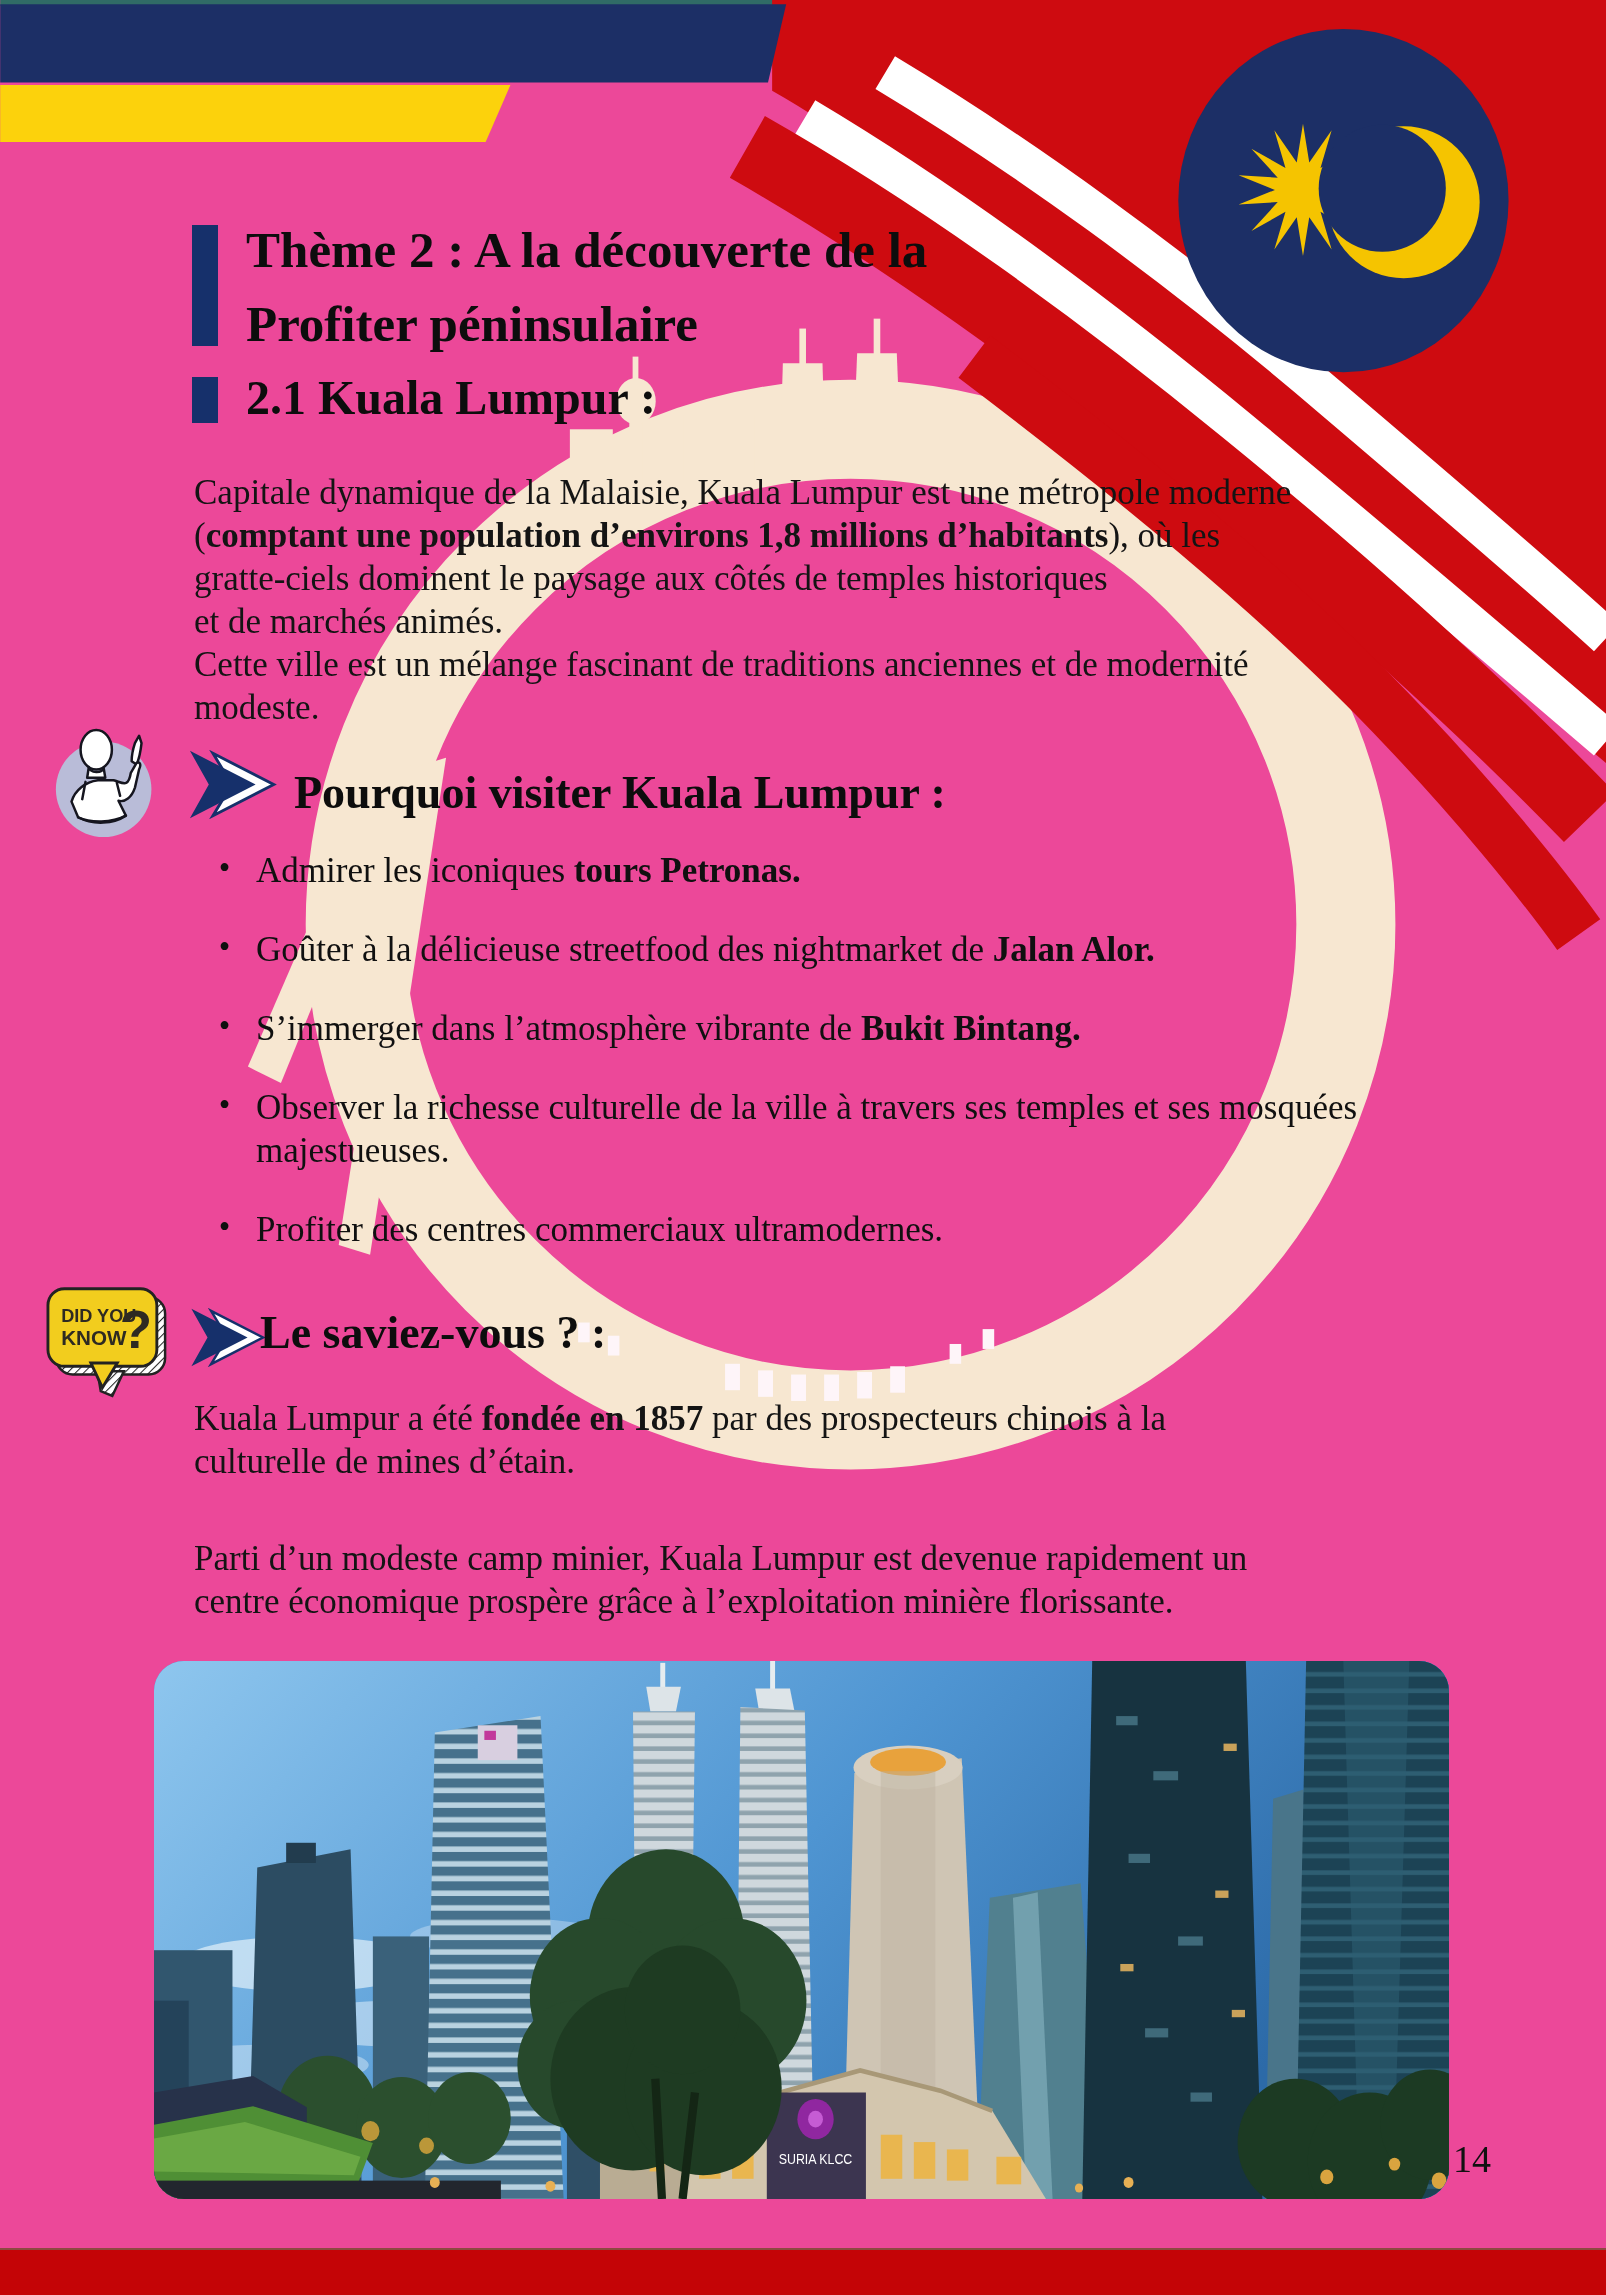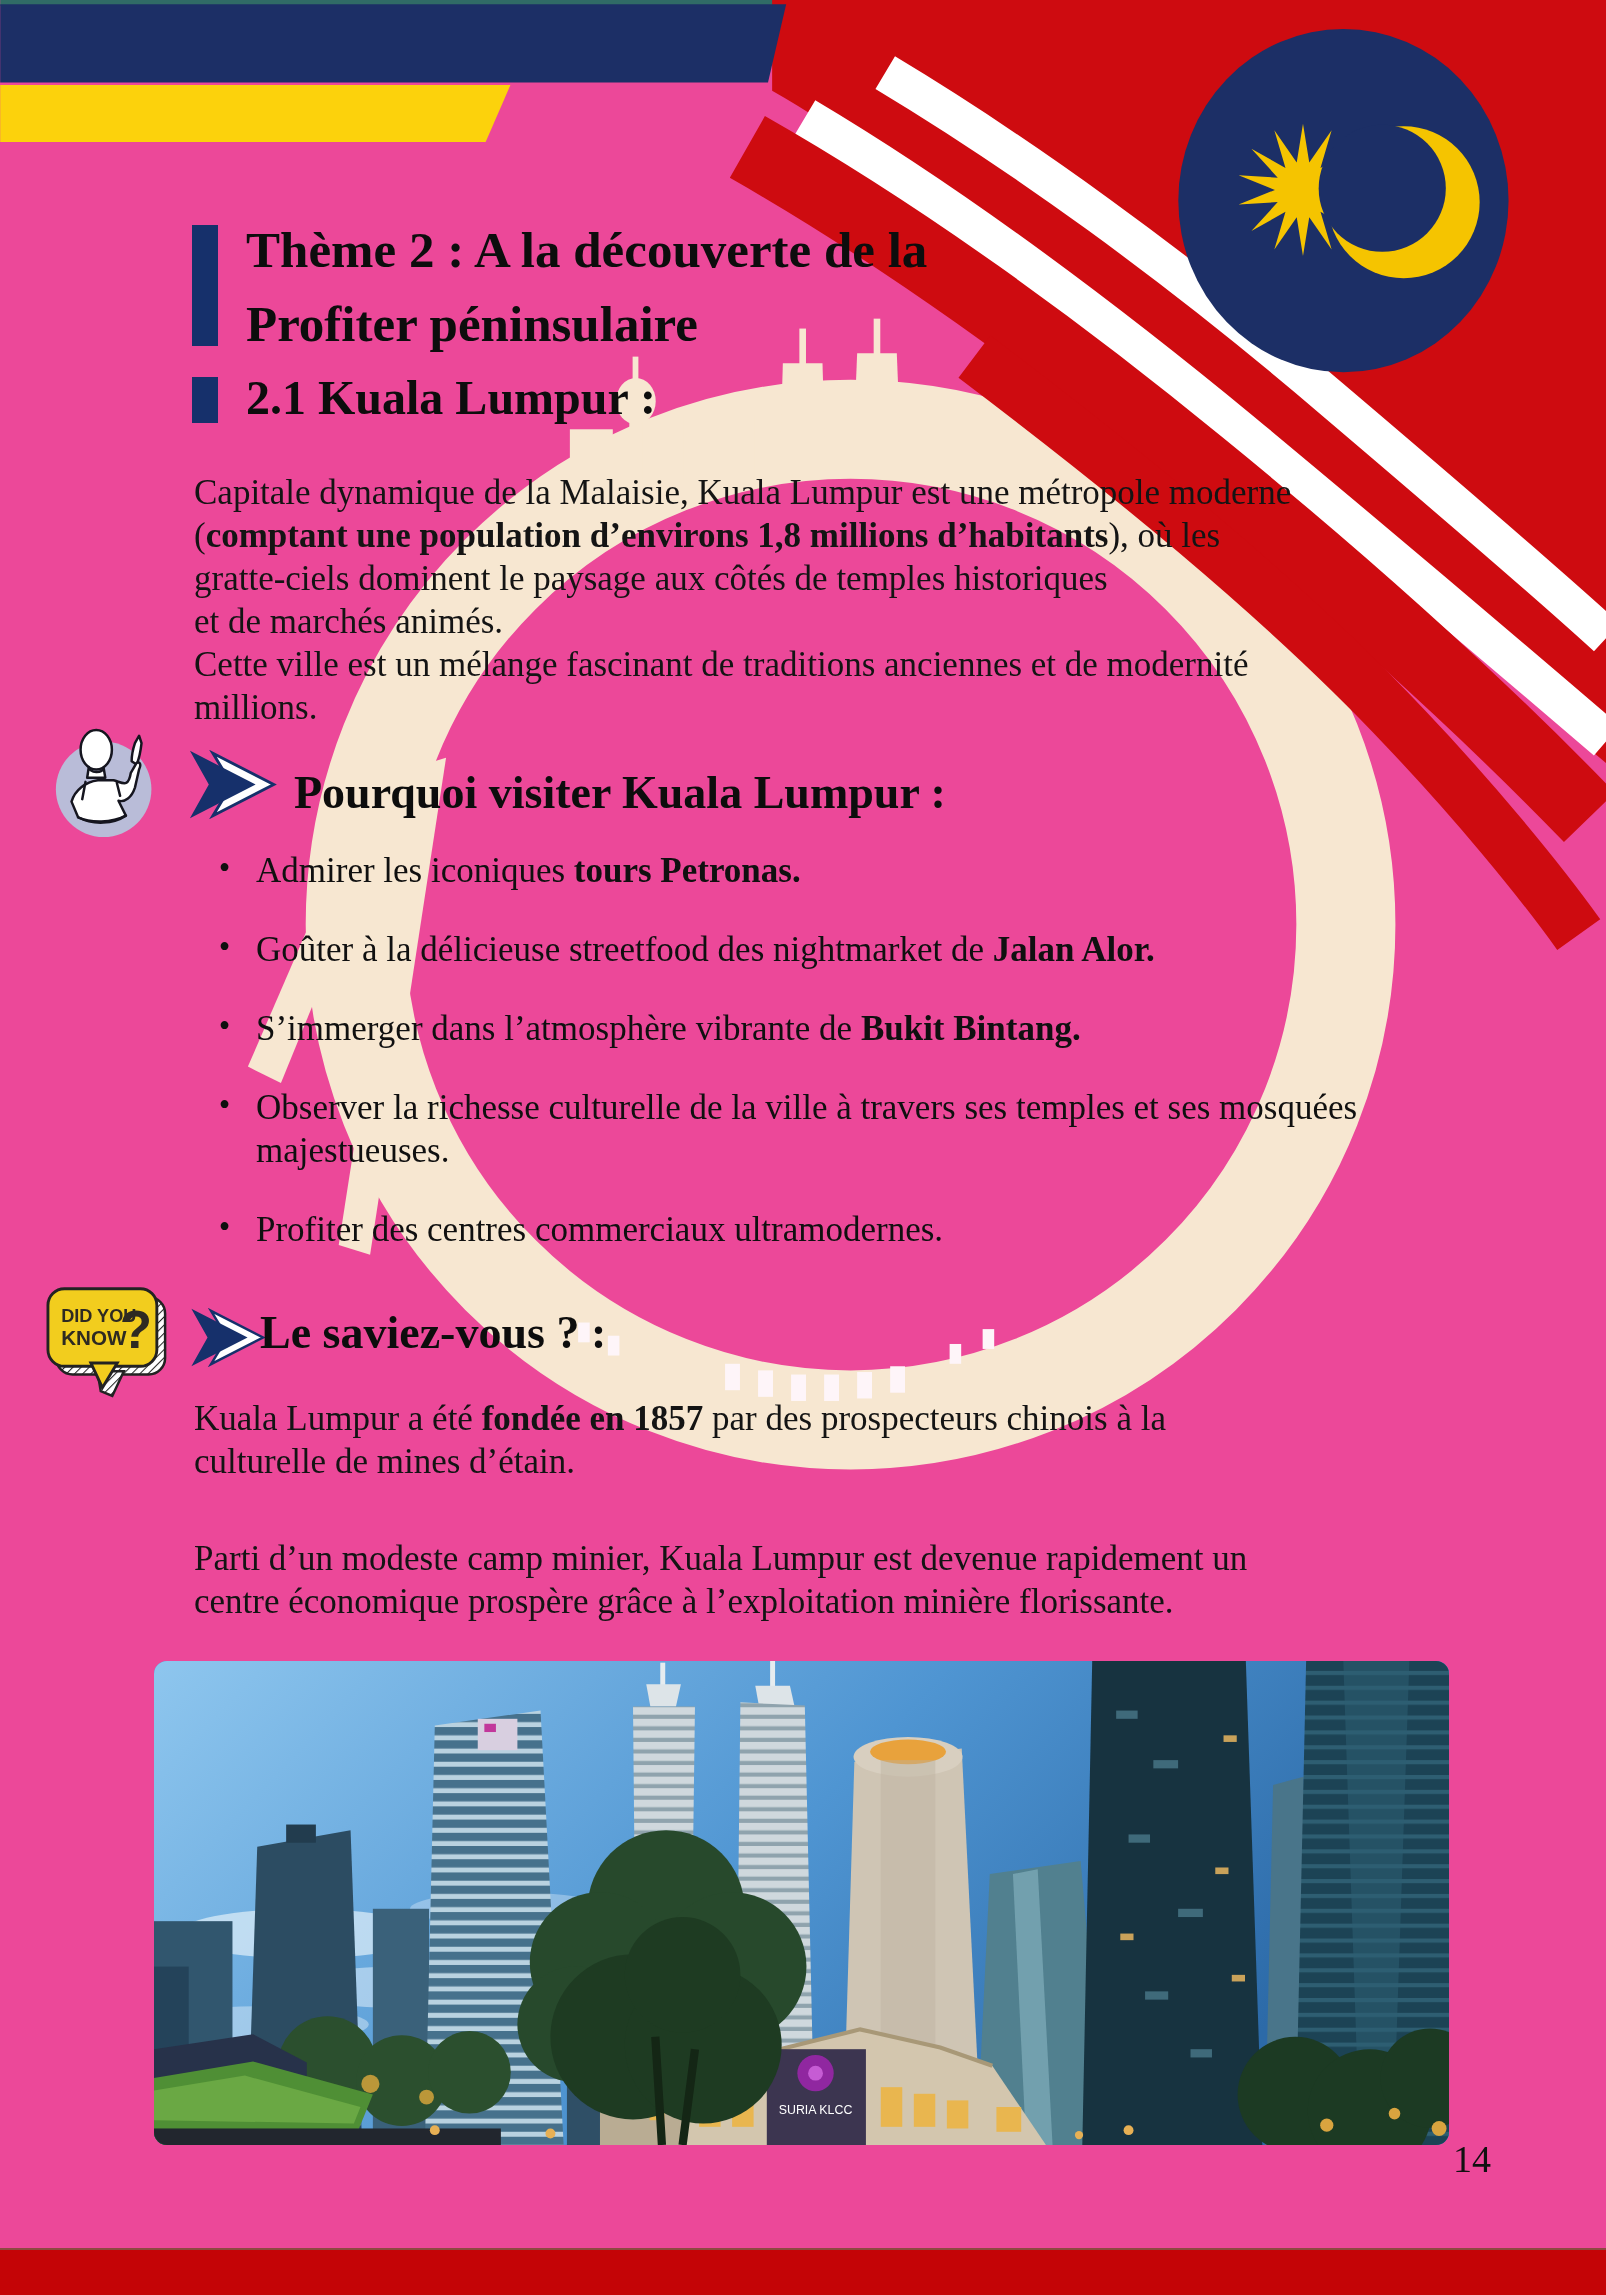"millions." div { text: millions -> modeste }
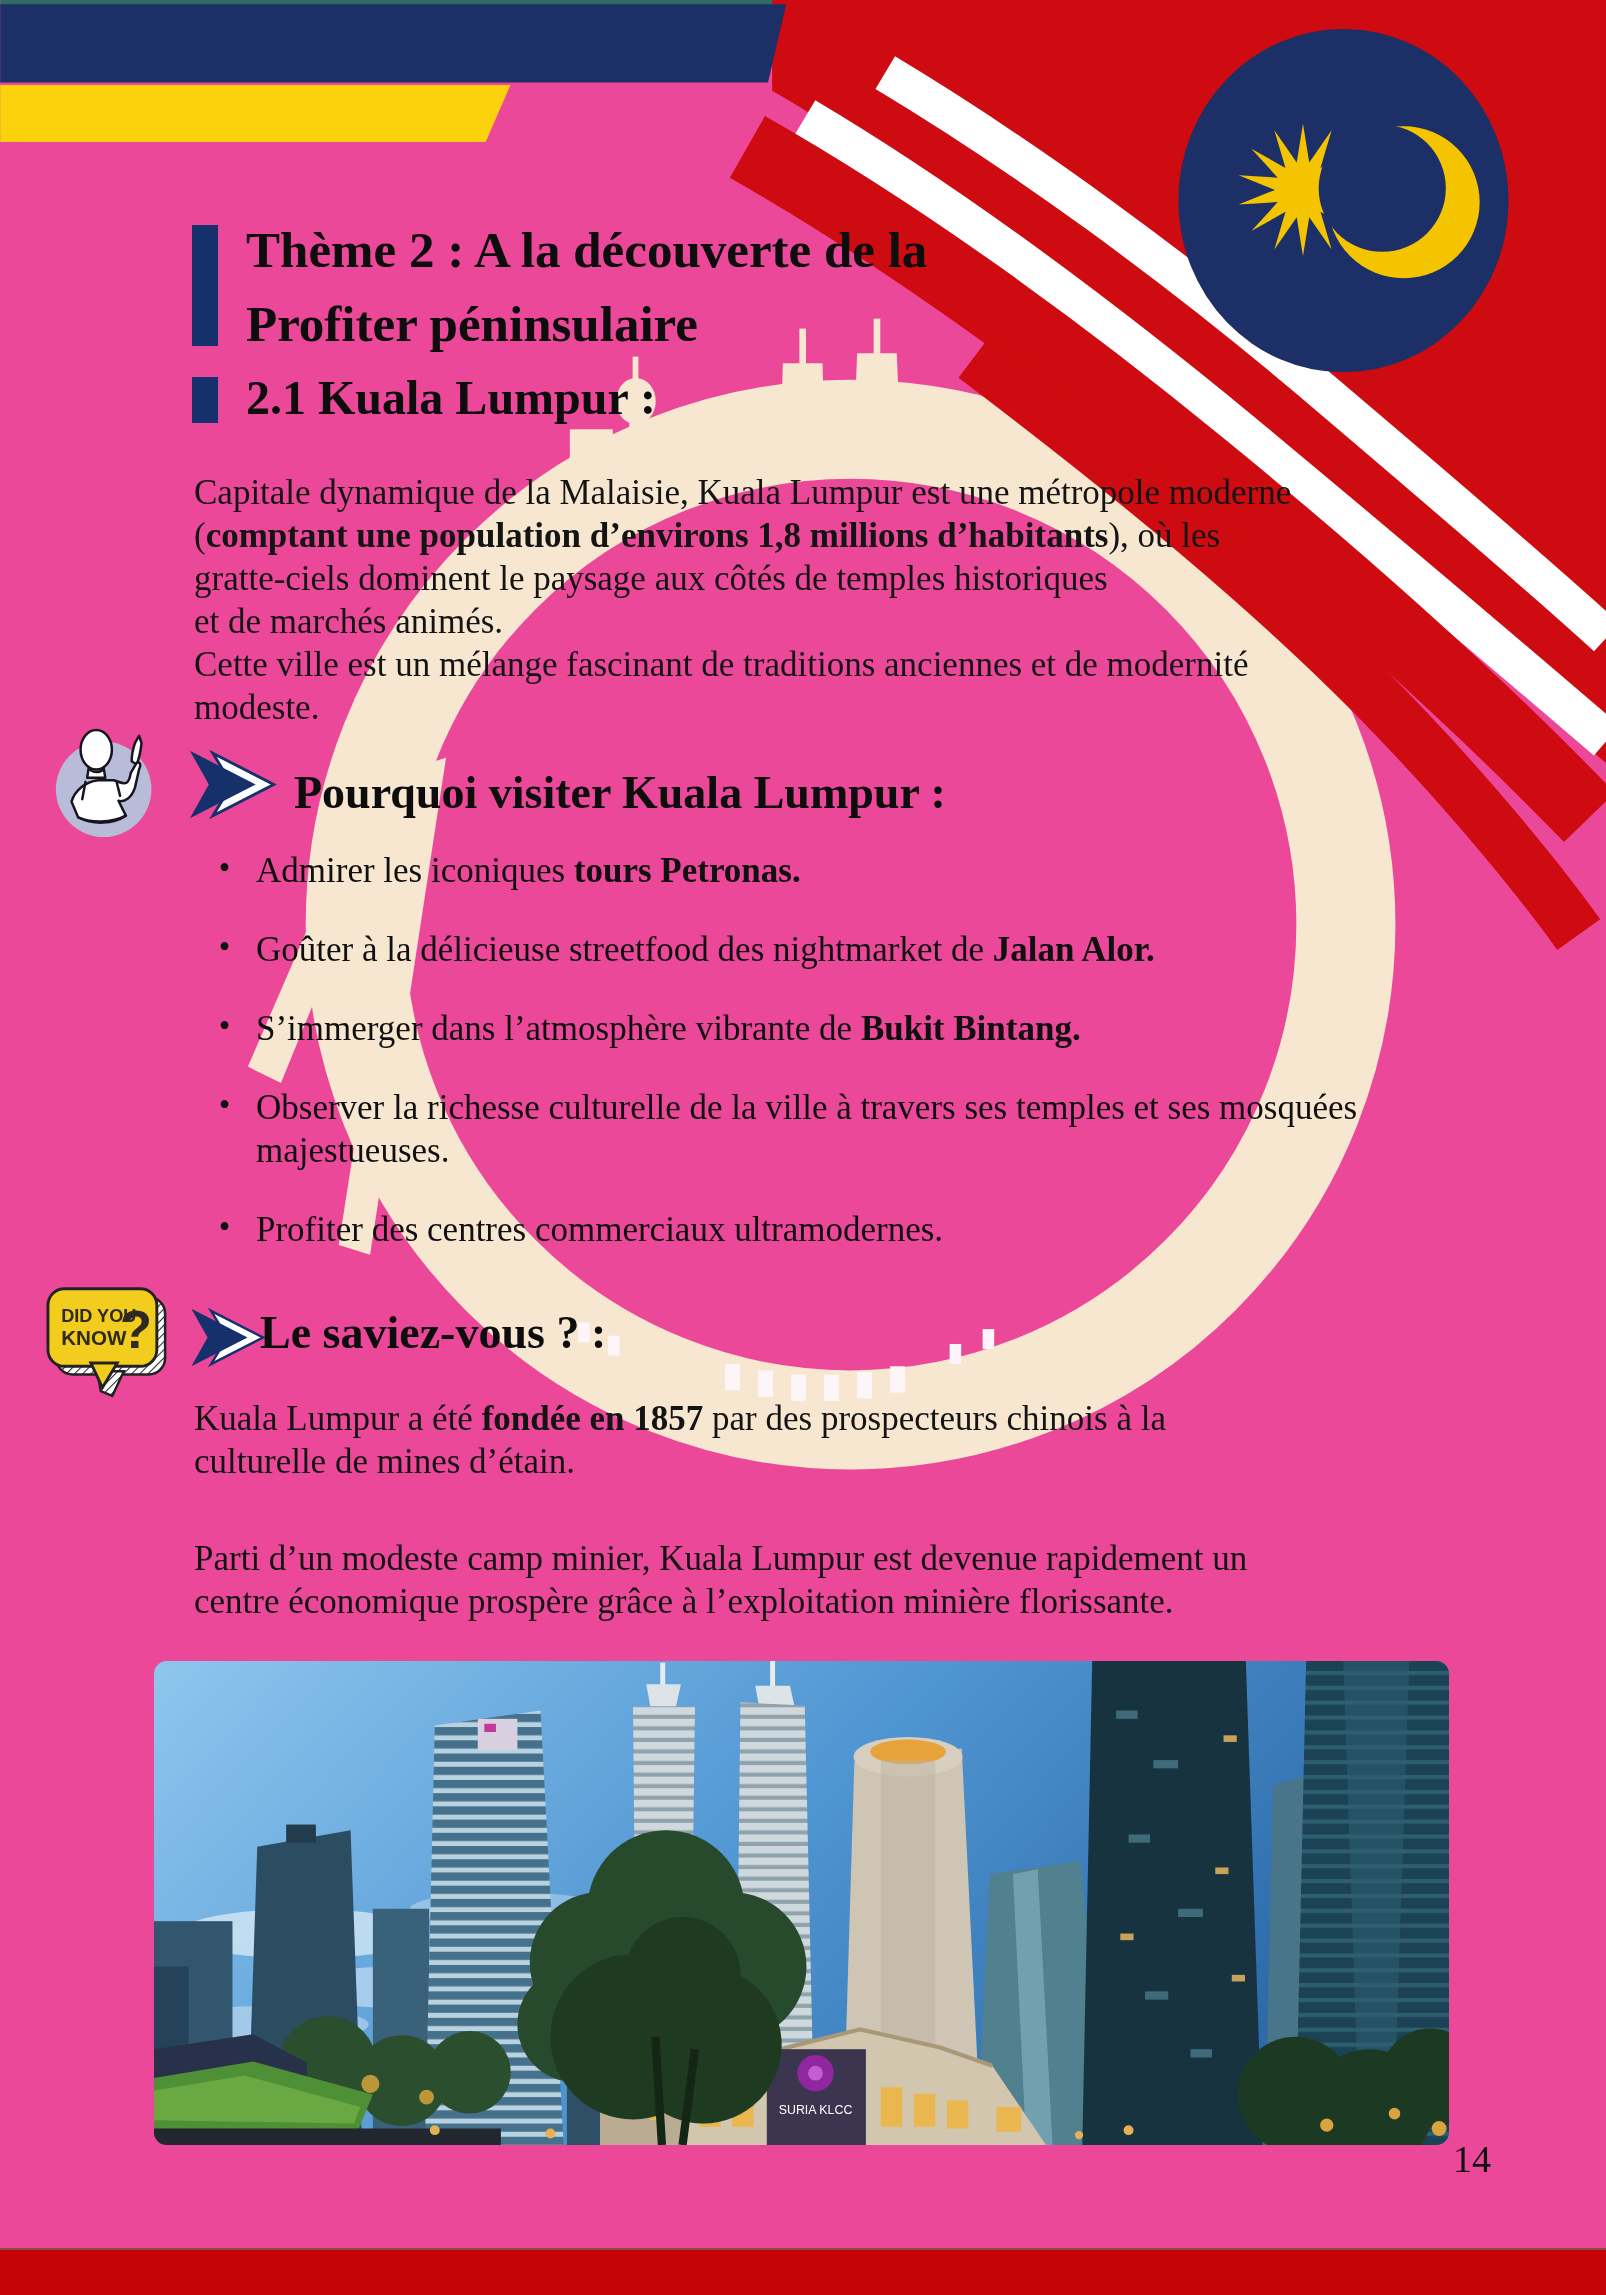"SURIA KLCC" .photo { border-radius: 13px -> 30px; height: 484px -> 538px }
